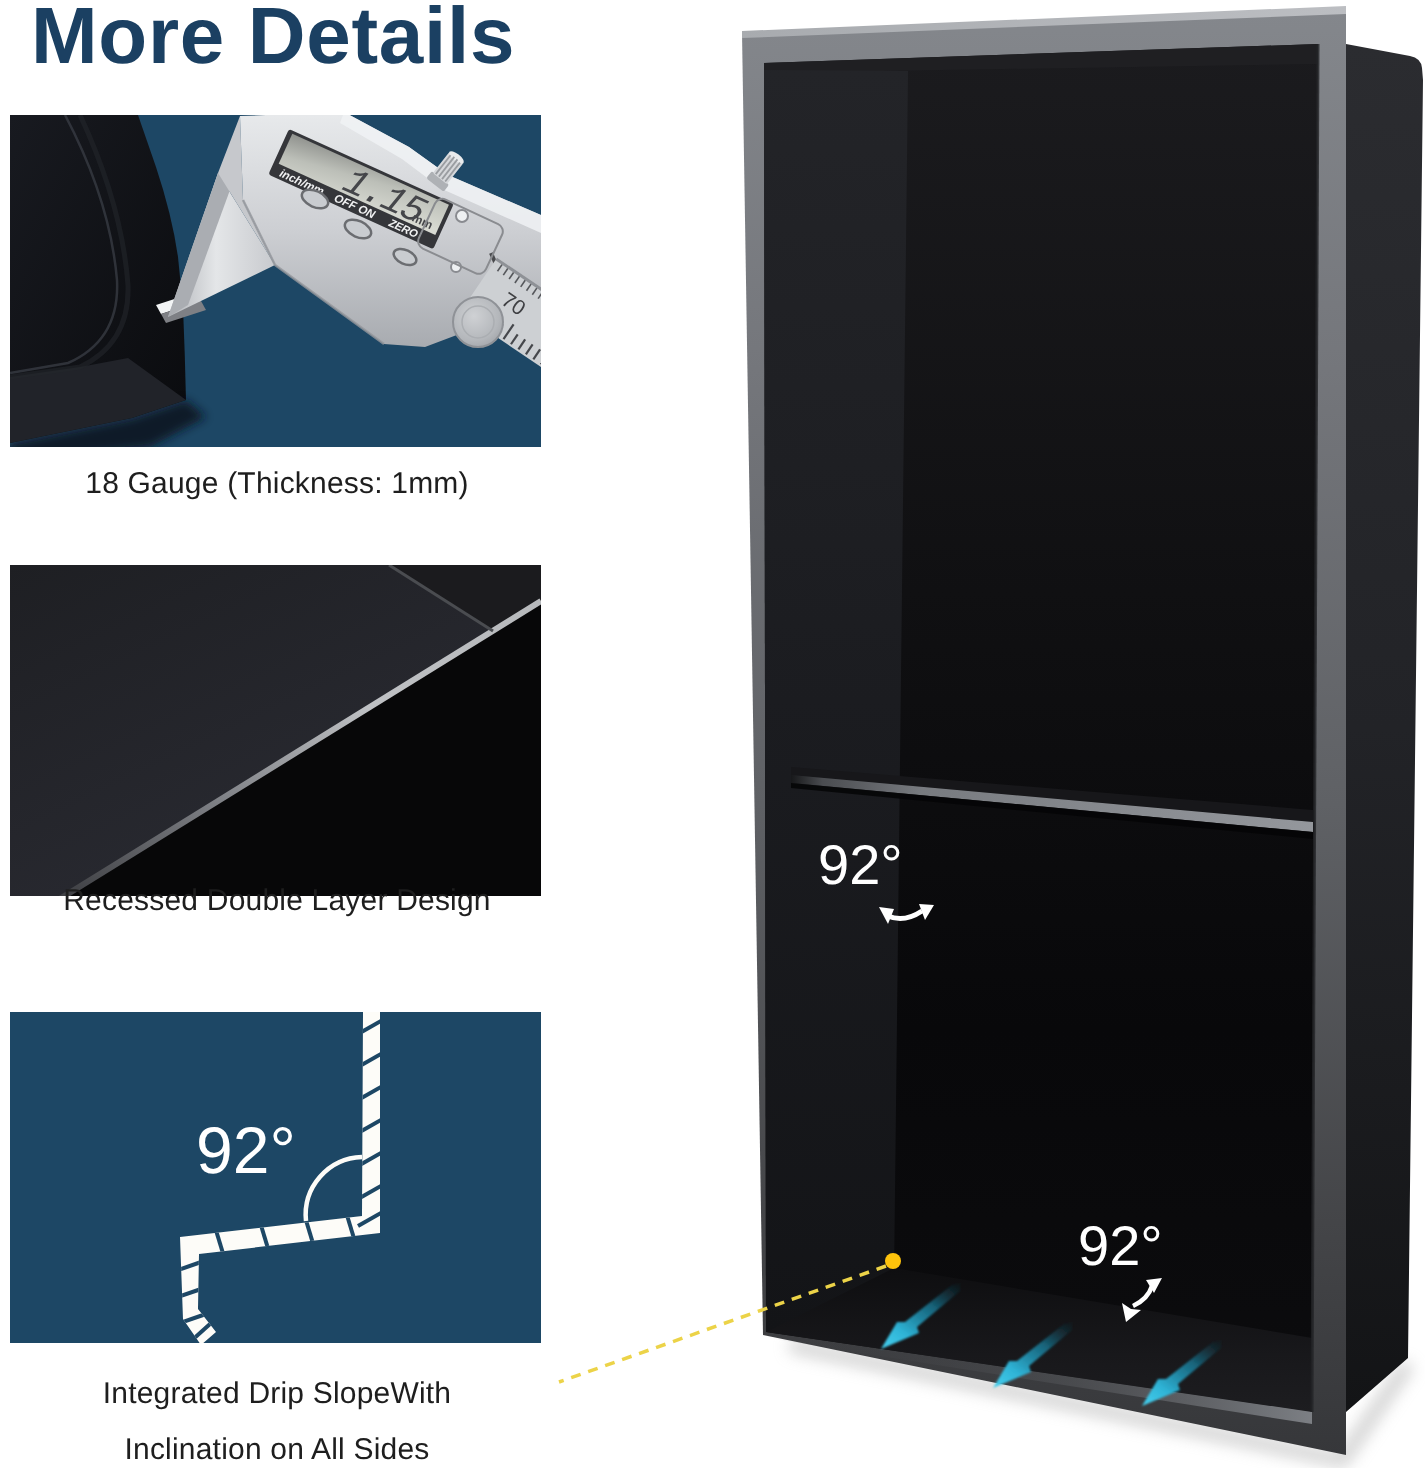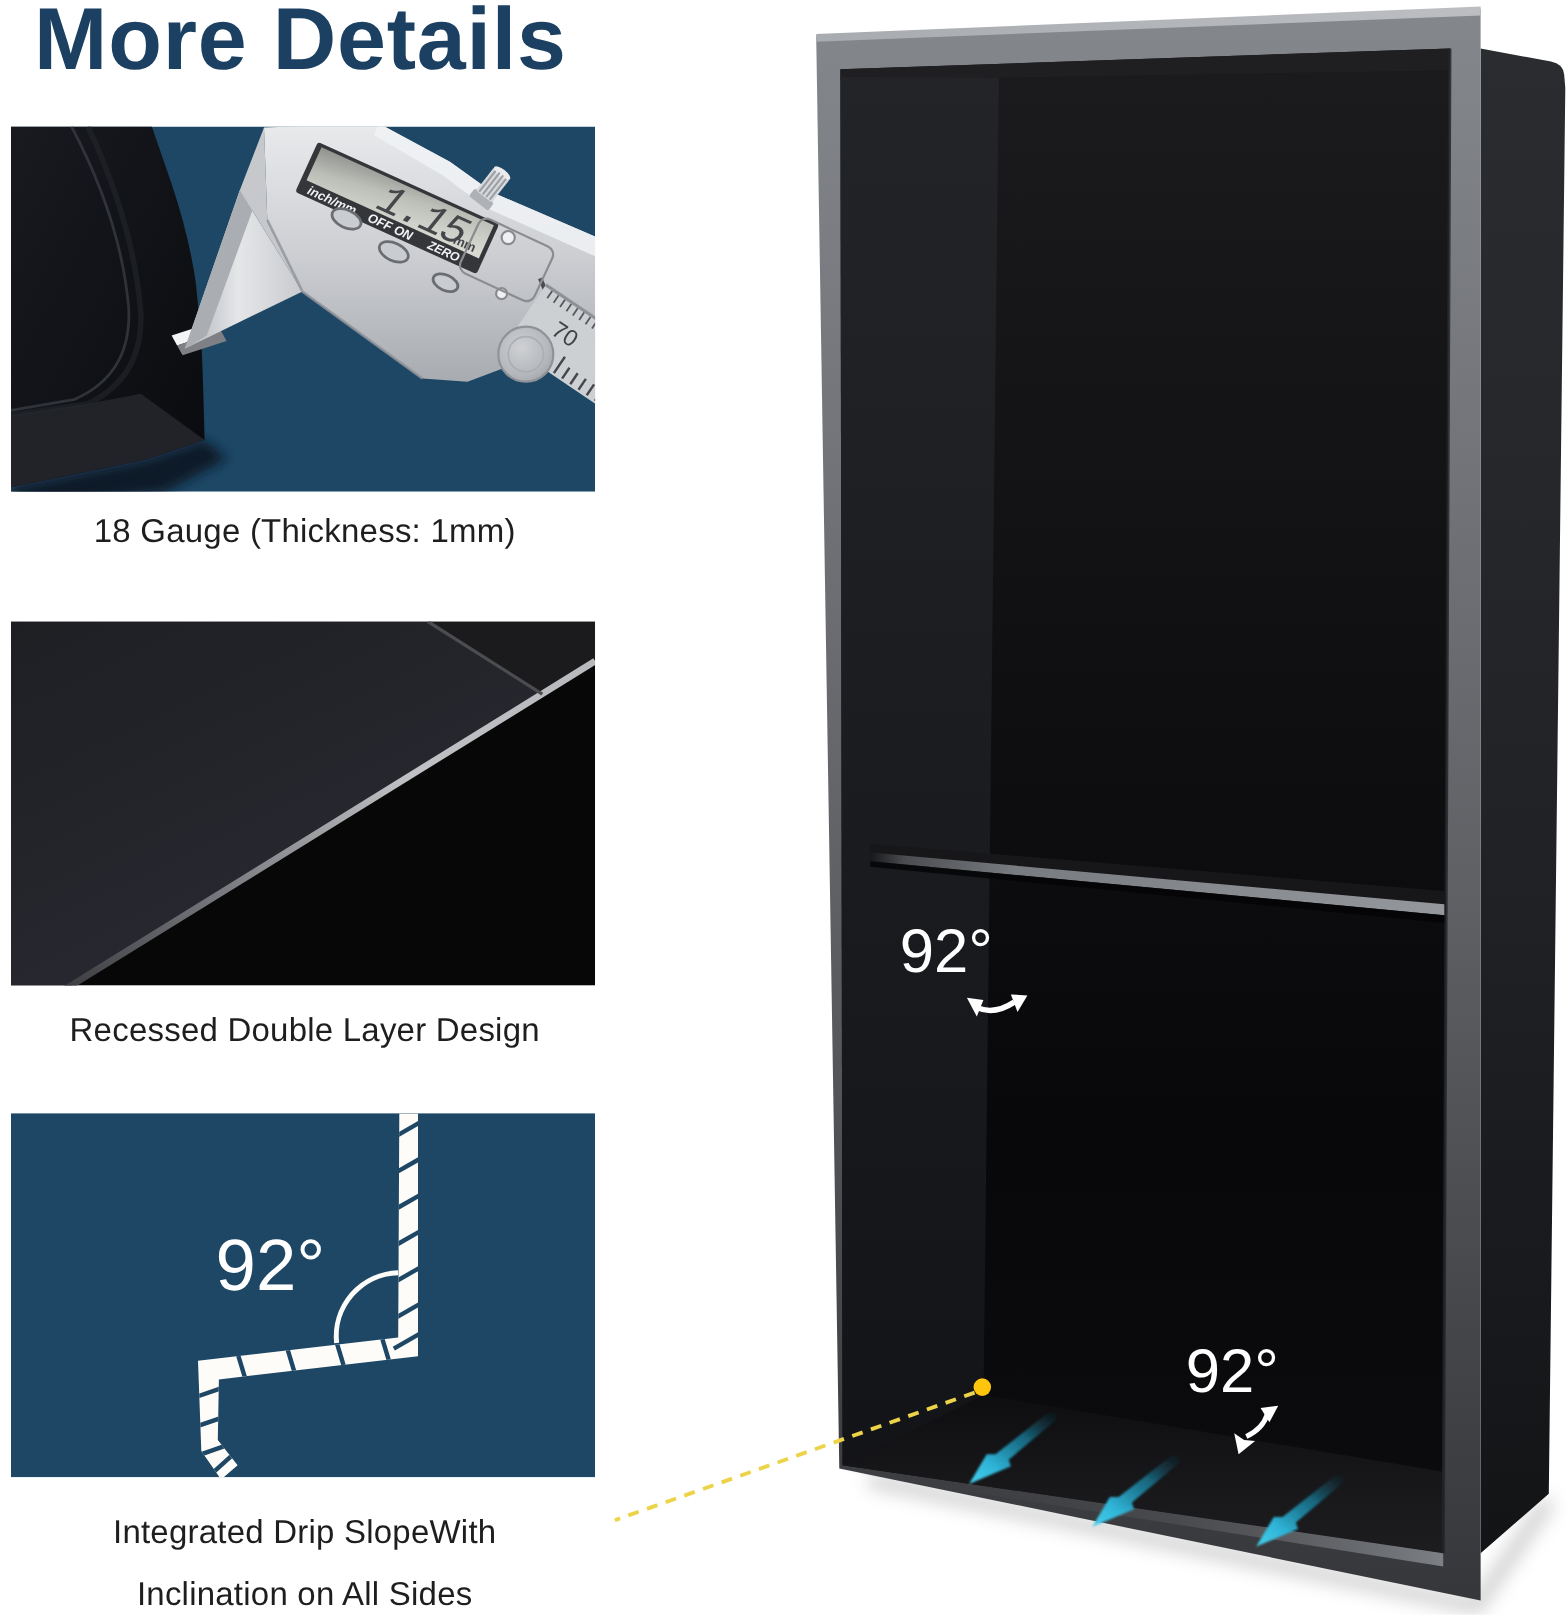"Recessed Double Layer Design" div.cap { top: 920px -> 884px }
